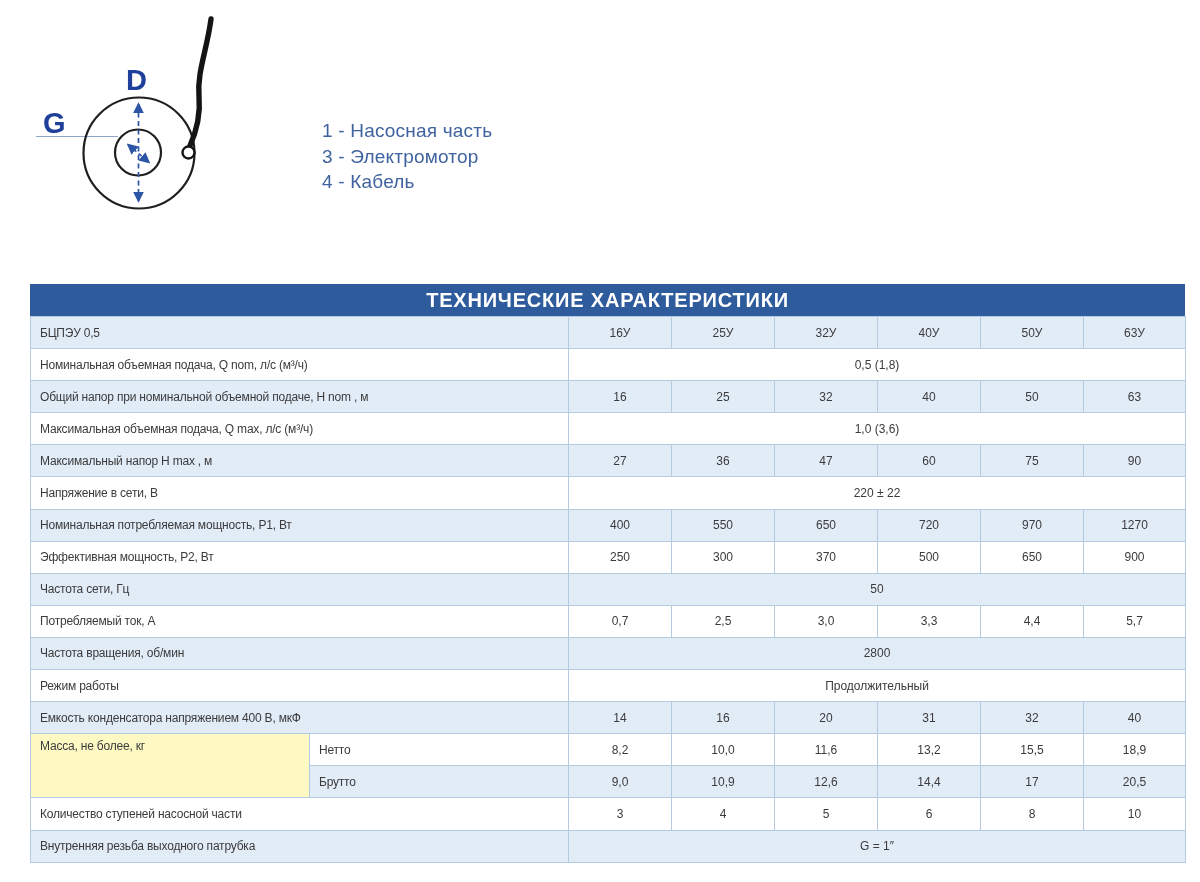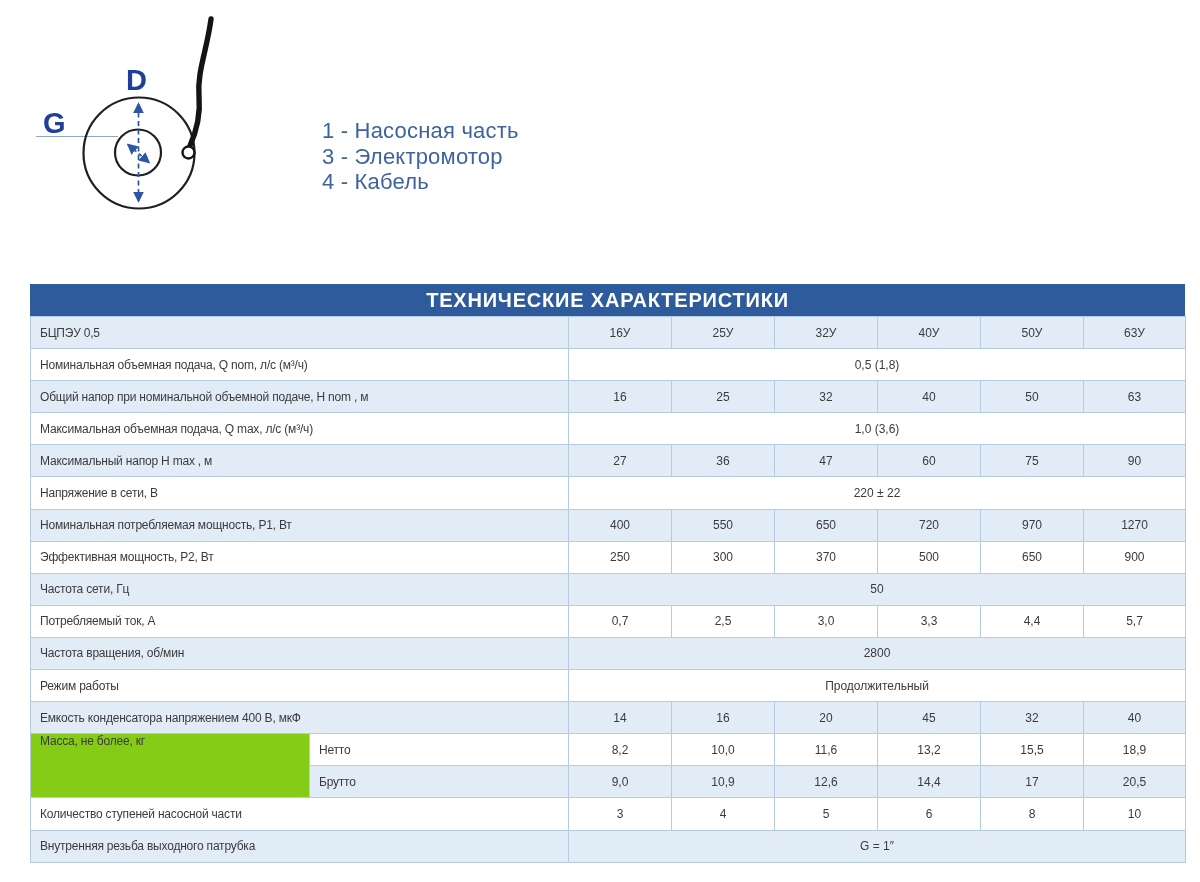"1 - Насосная часть" .legend { font-size: 22px -> 19px }
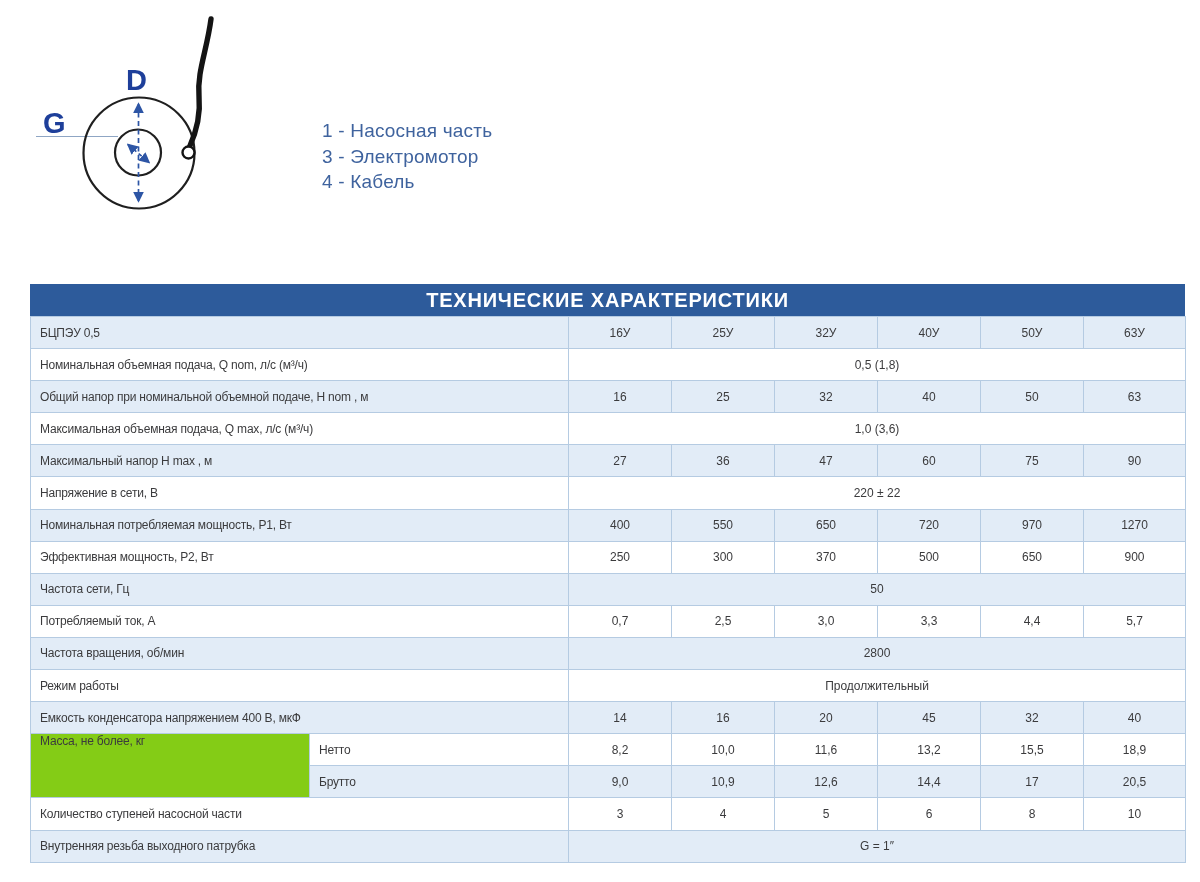"45" td.val { text: 45 -> 31 }
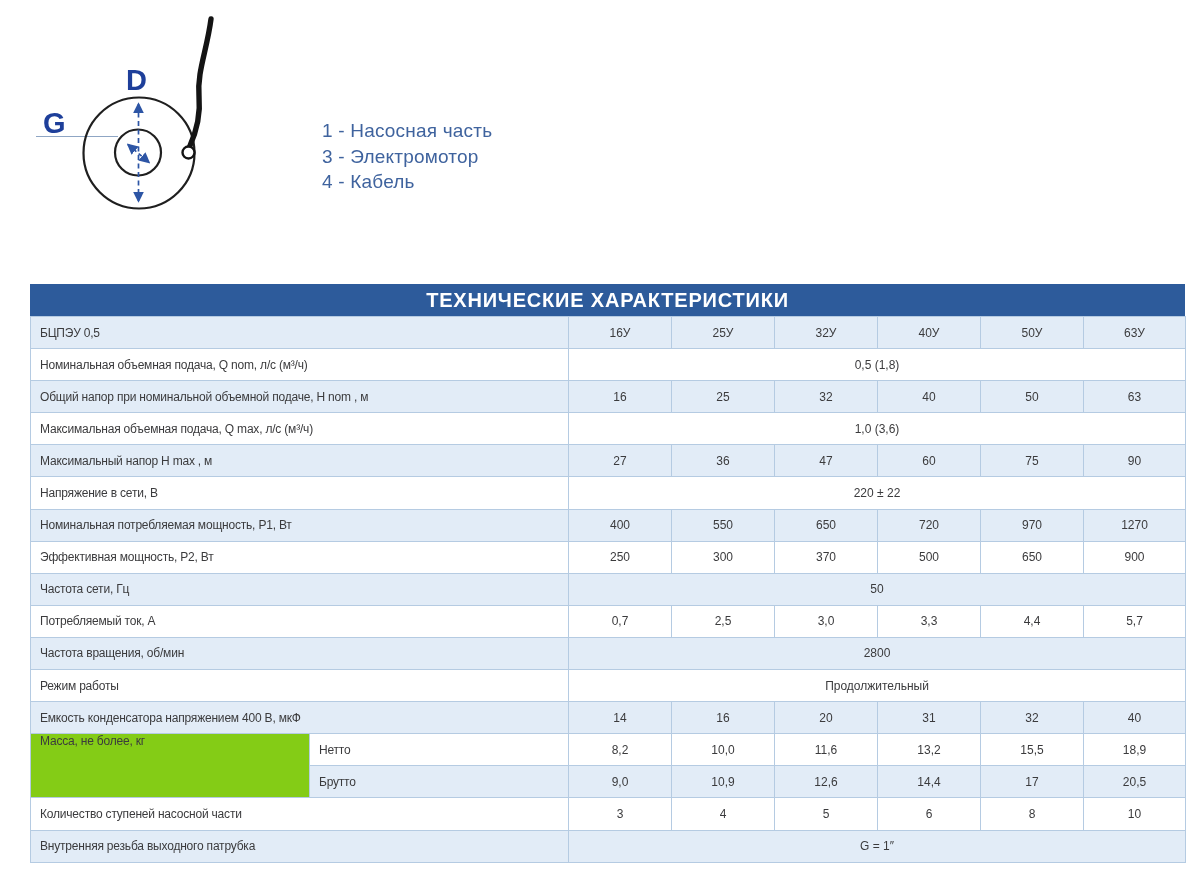"Масса, не более, кг" table.spec td.keep-white { background: #84cc16 -> #fef9c3; padding-top: none -> 5px }
